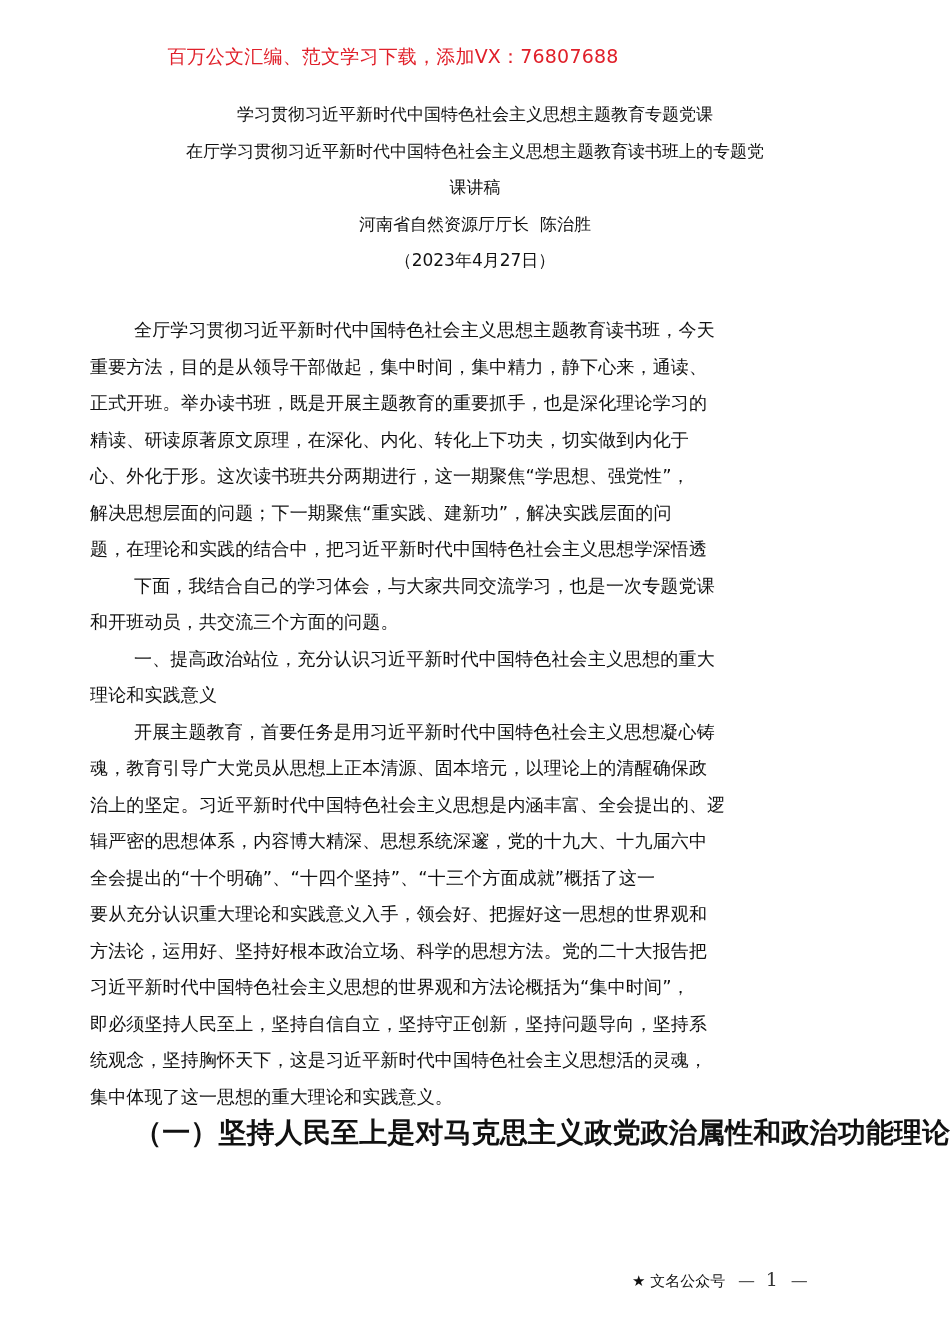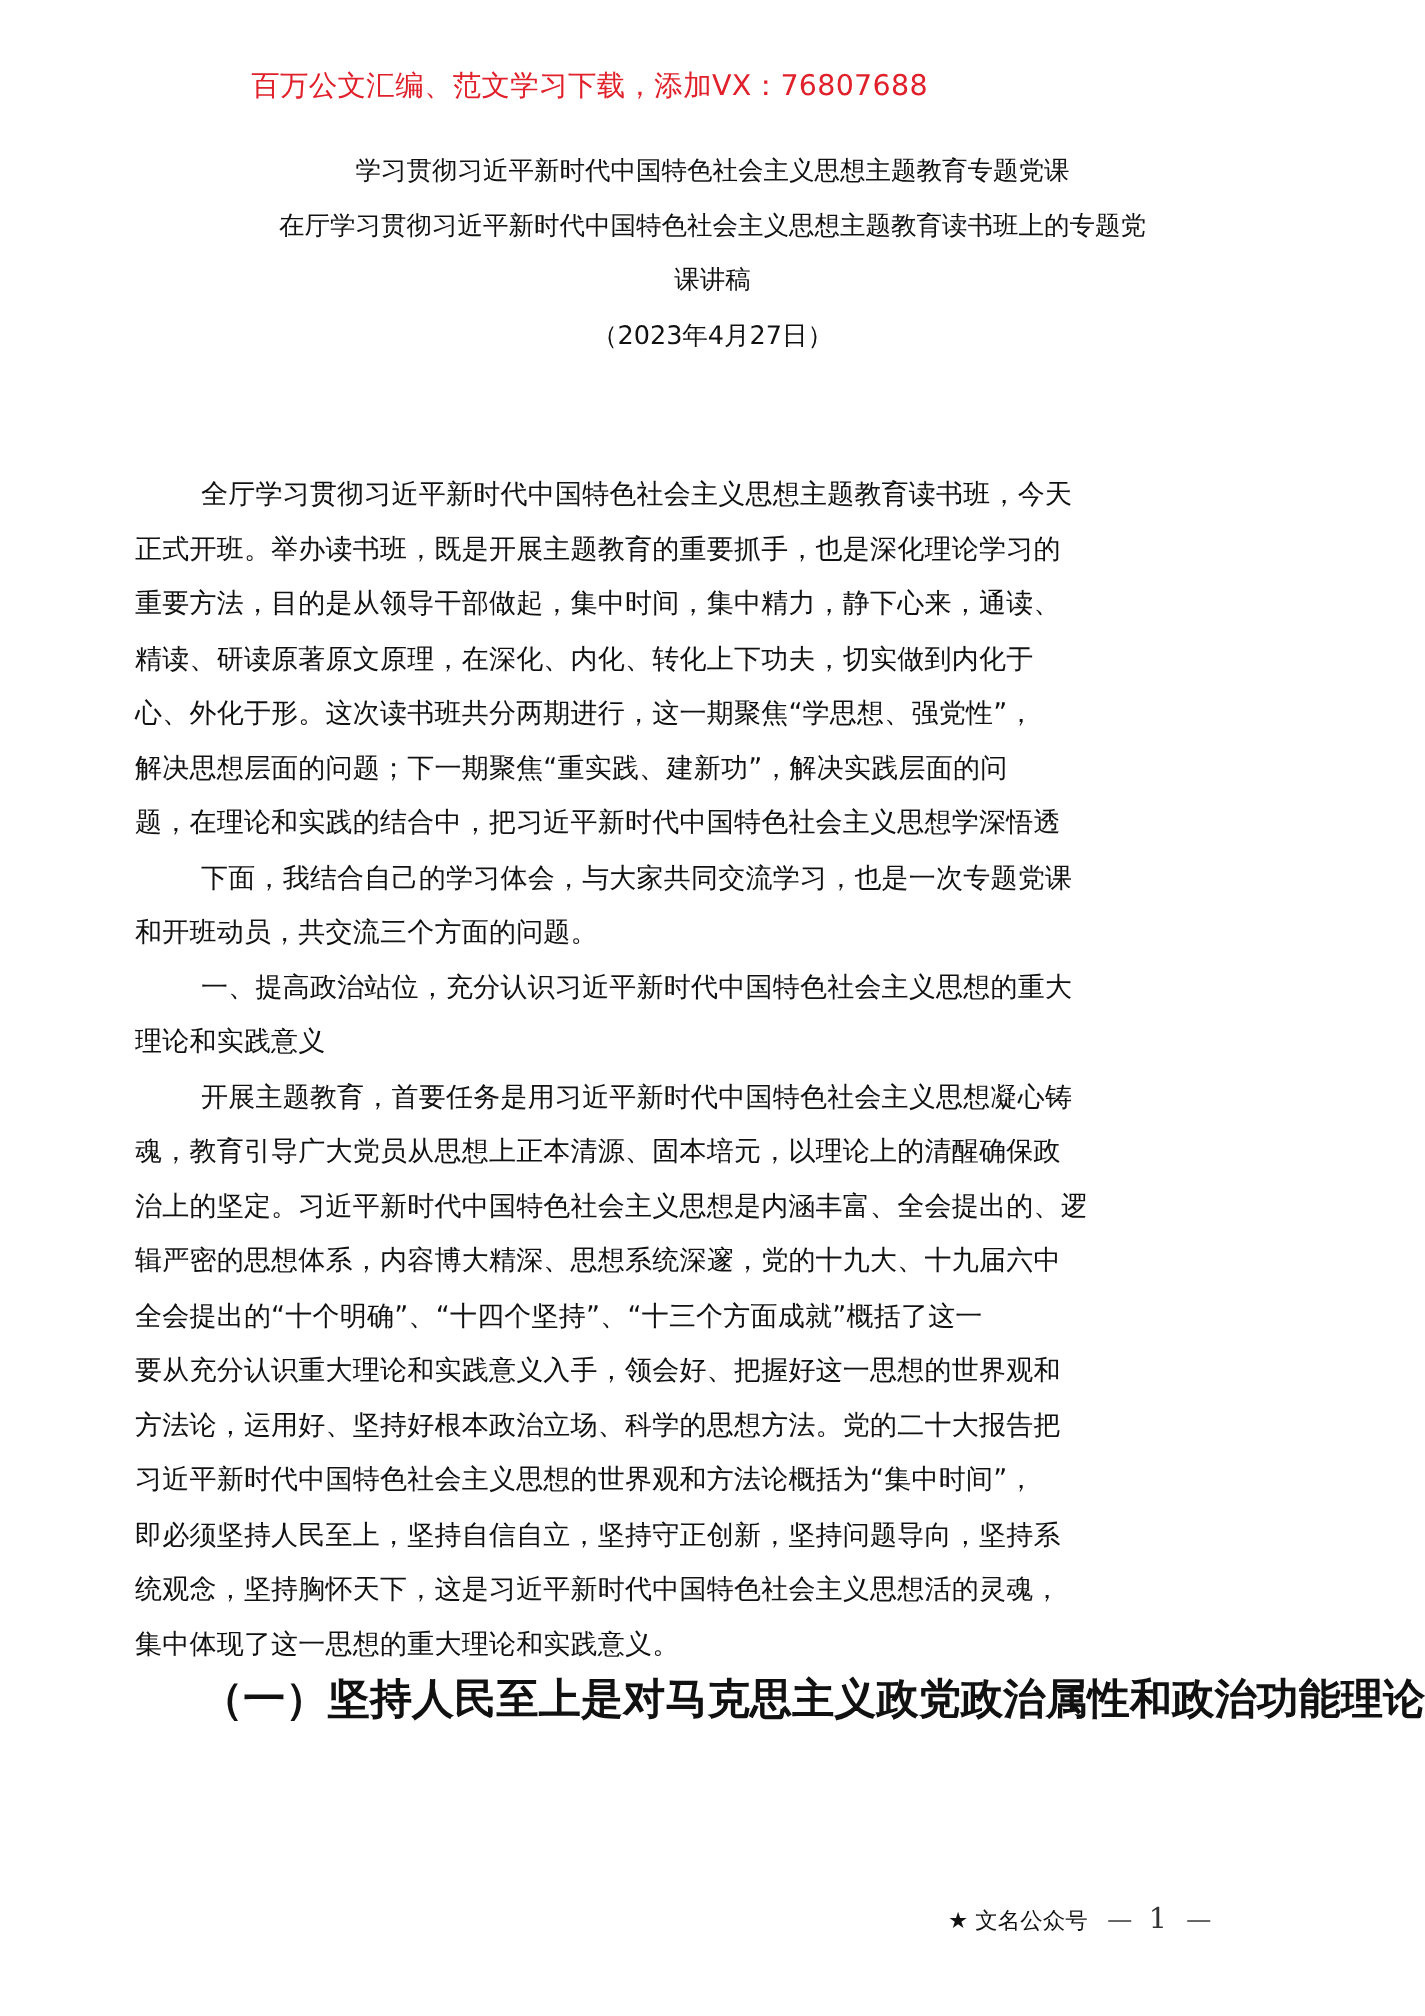"河南省自然资源厅厅长 陈治胜" div { html: none -> <div>河南省自然资源厅厅长 陈治胜</div> }
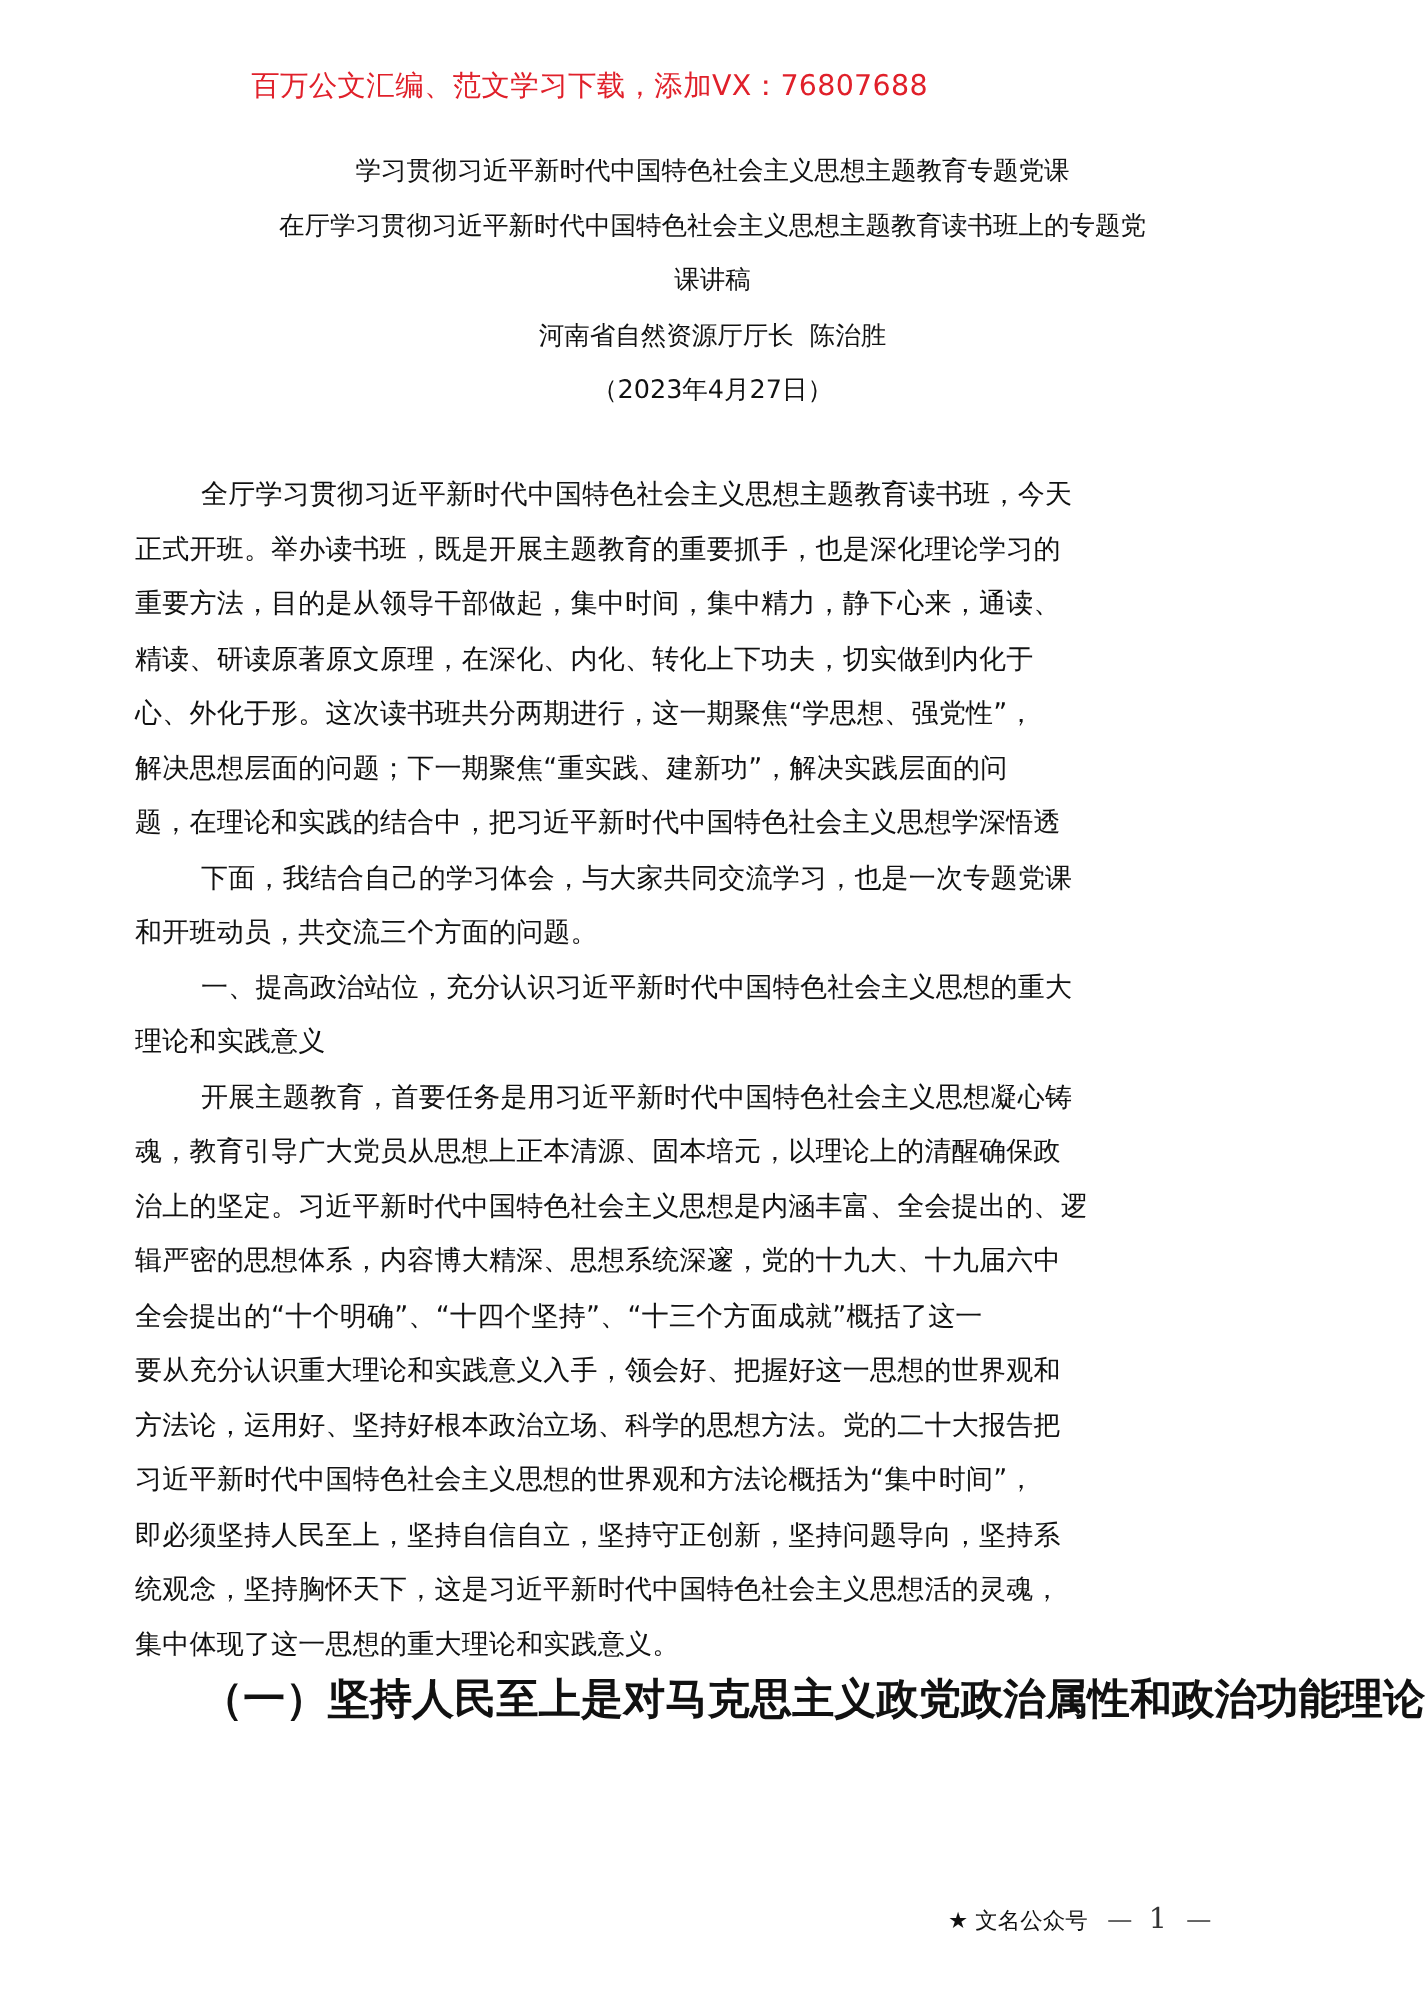"正式开班。举办读书班，既是开展主题教育的重要抓手，也是深化理论学习的" div.line { order: before "重要方法，目的是从领导干部做起，集中时间，集中精力，静下心来，通读、" -> after "重要方法，目的是从领导干部做起，集中时间，集中精力，静下心来，通读、" }
